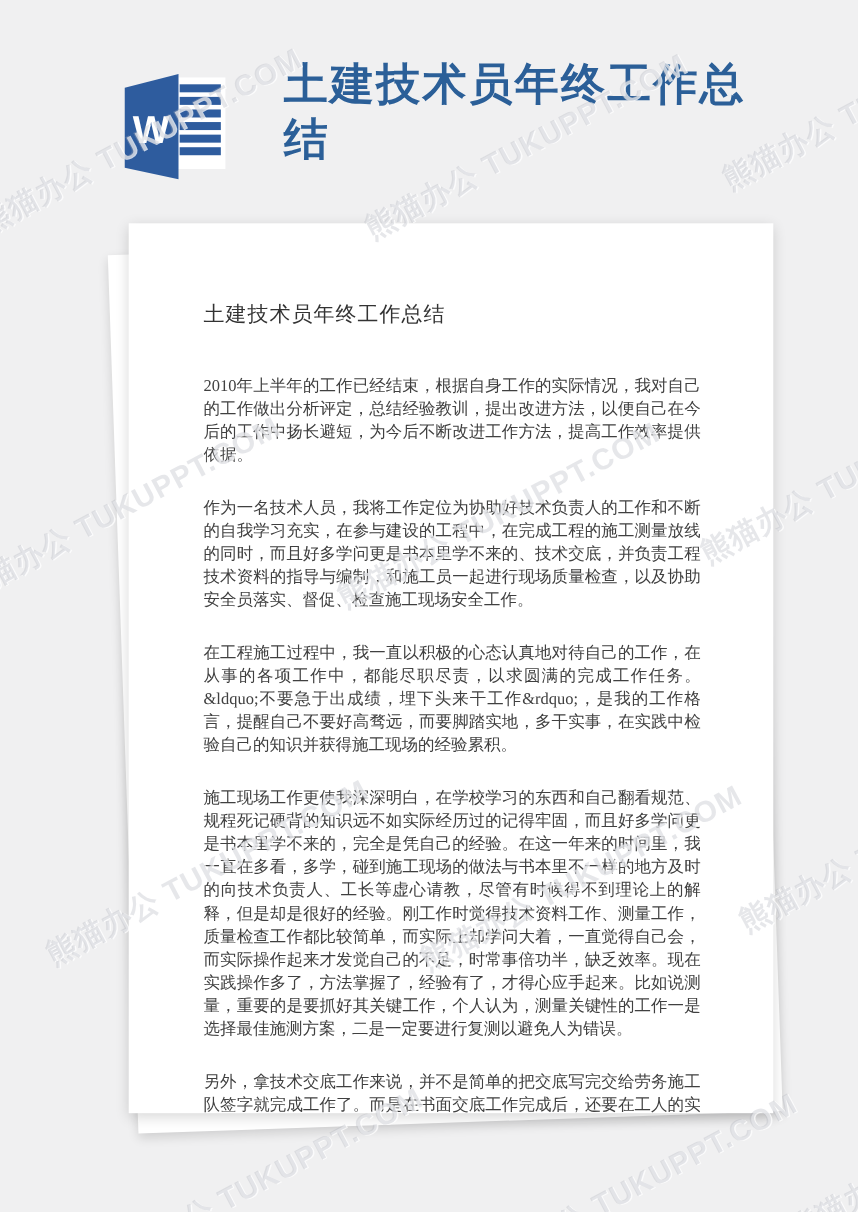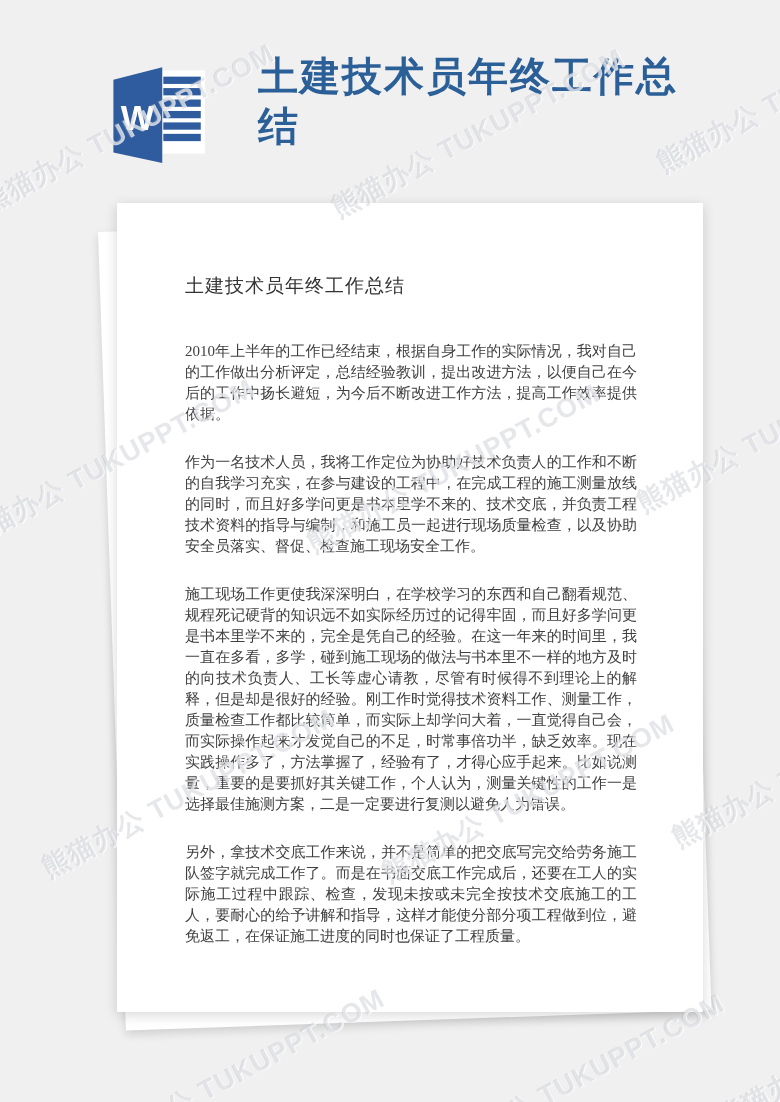"在工程施工过程中，我一直以积极的心态认真地对待自己的工作，在从事的各项工作中，都" p { html: none -> <p>在工程施工过程中，我一直以积极的心态认真地对待自己的工作，在从事的各项工作中，都能尽职尽责，以求圆满的完成工作任务。&amp;ldquo;不要急于出成绩，埋下头来干工作&amp;rdquo;，是我的工作格言，提醒自己不要好高骛远，而要脚踏实地，多干实事，在实践中检验自己的知识并获得施工现场的经验累积。</p> }
